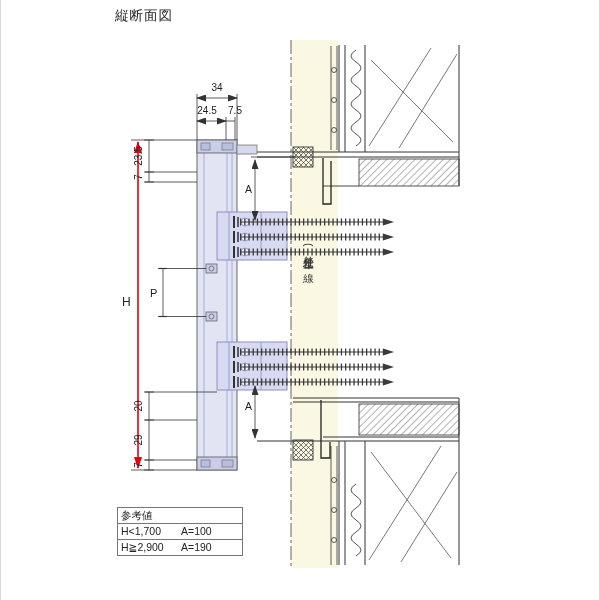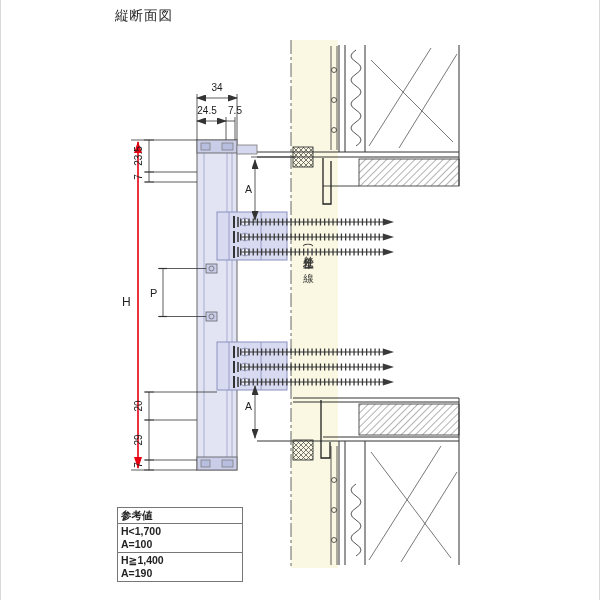"参考値" .nt-row { font-weight: bold -> none }
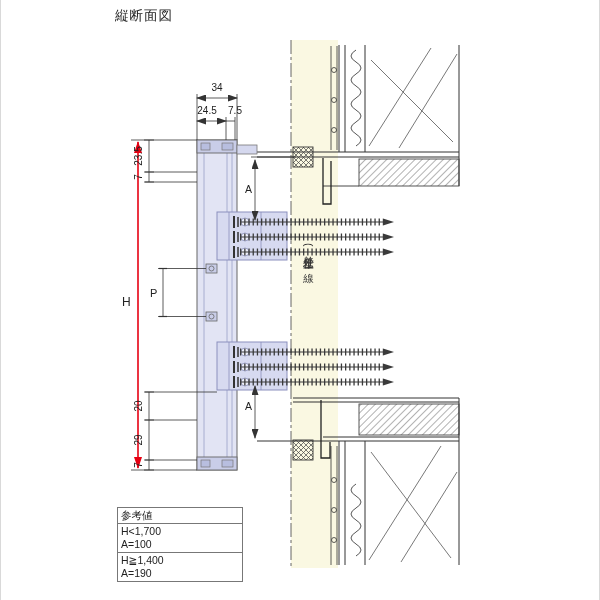"H<1,700" .nt-val { flex-direction: column -> none }
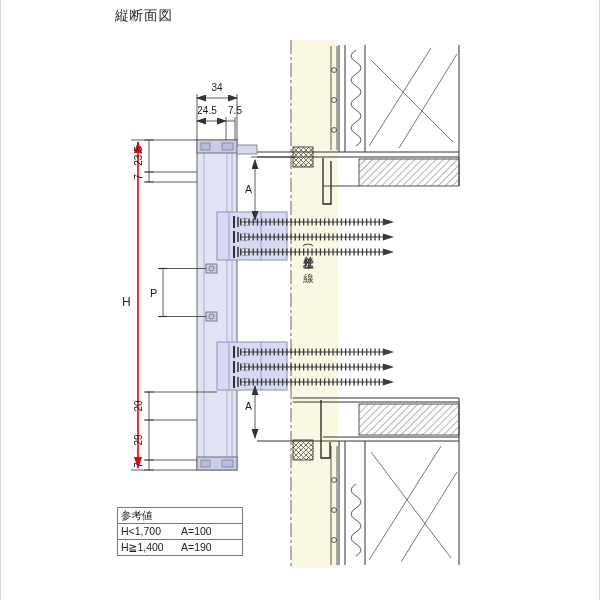"H≧1,400" span.cond { text: 1,400 -> 2,900 }
